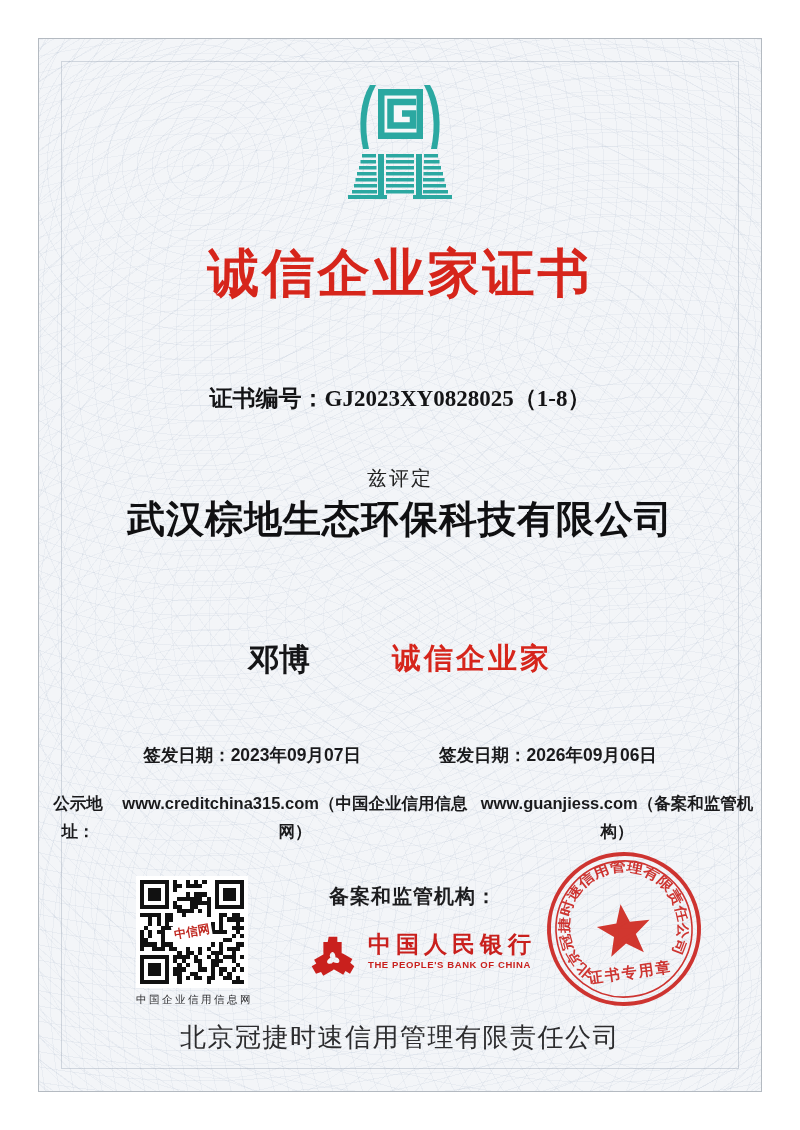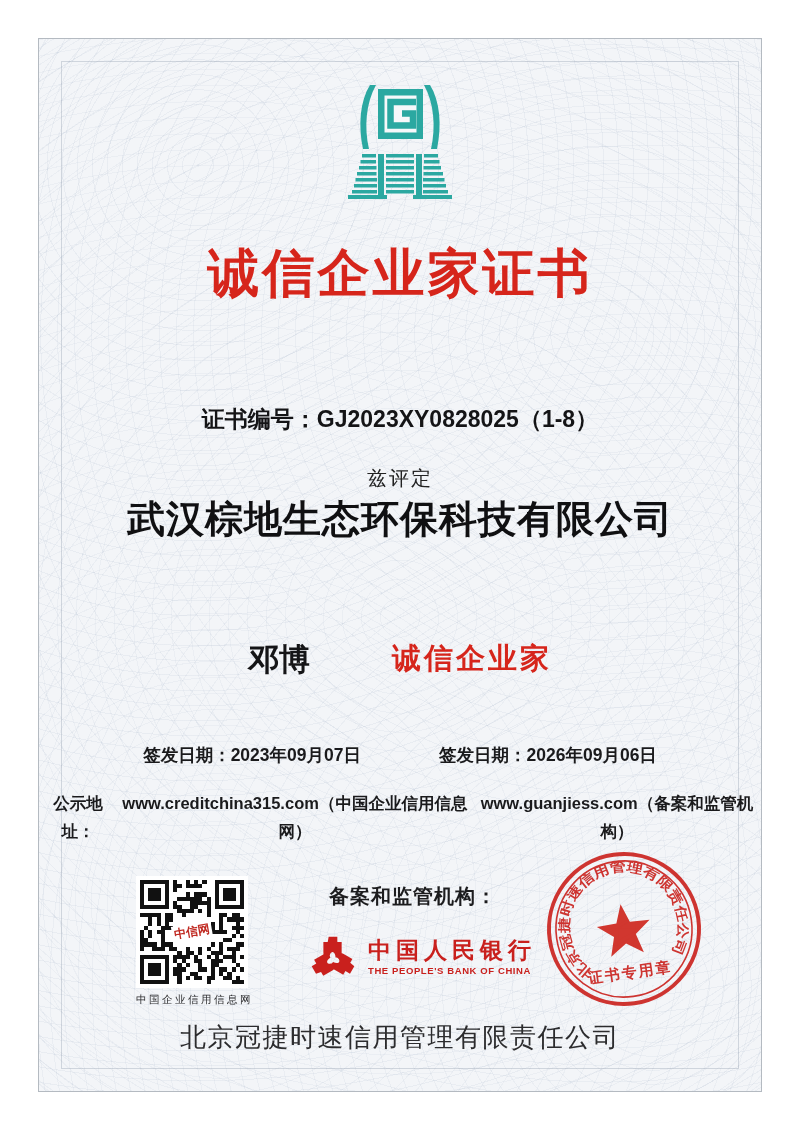"证书编号：GJ2023XY0828025（1-8）" .certno { font-family: Liberation Sans, sans-serif -> Liberation Serif, serif; top: 369px -> 348px }
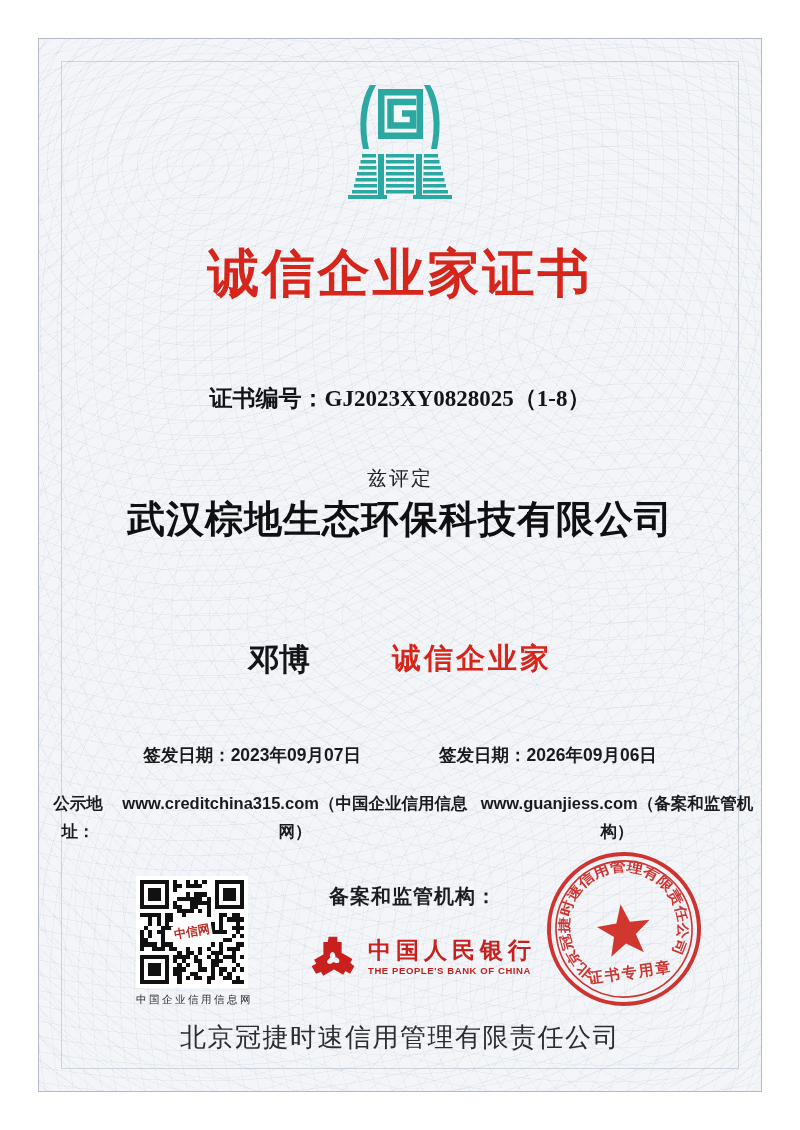"中国人民银行" .bank { align-items: center -> flex-start }
